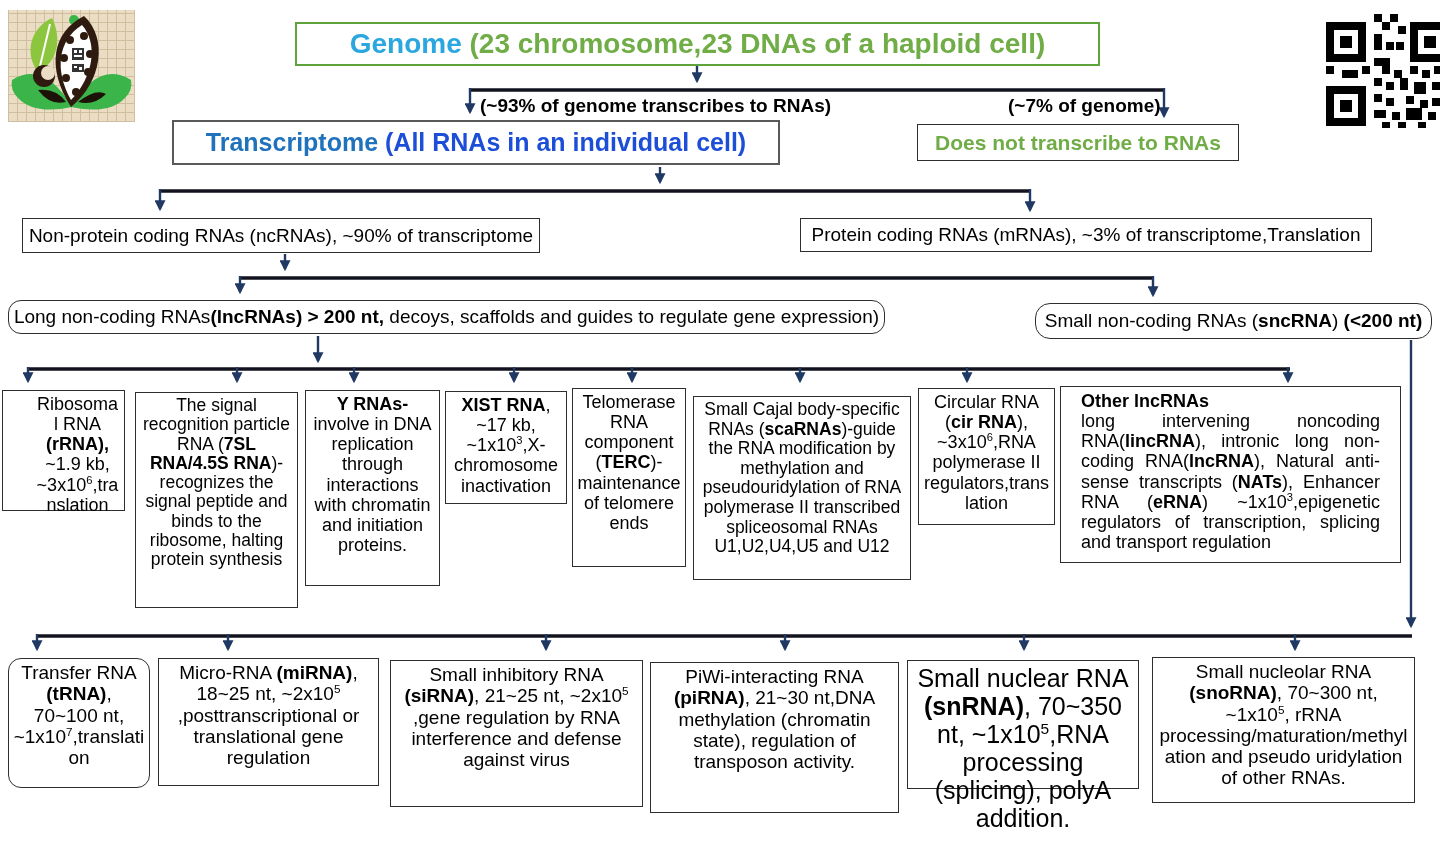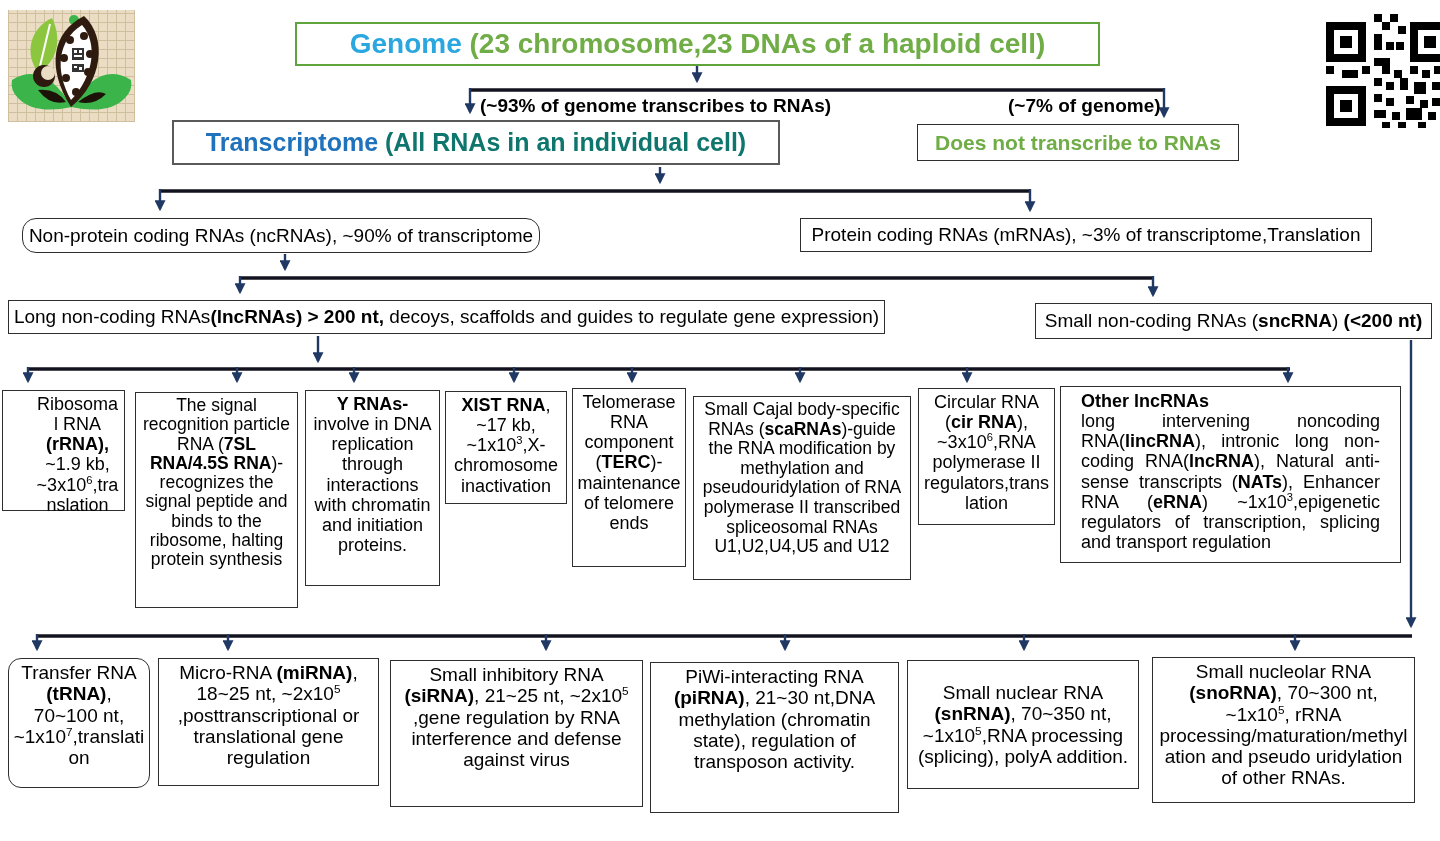"(All RNAs in an individual" span.b { color: #0f766e -> #1d4ed8 }
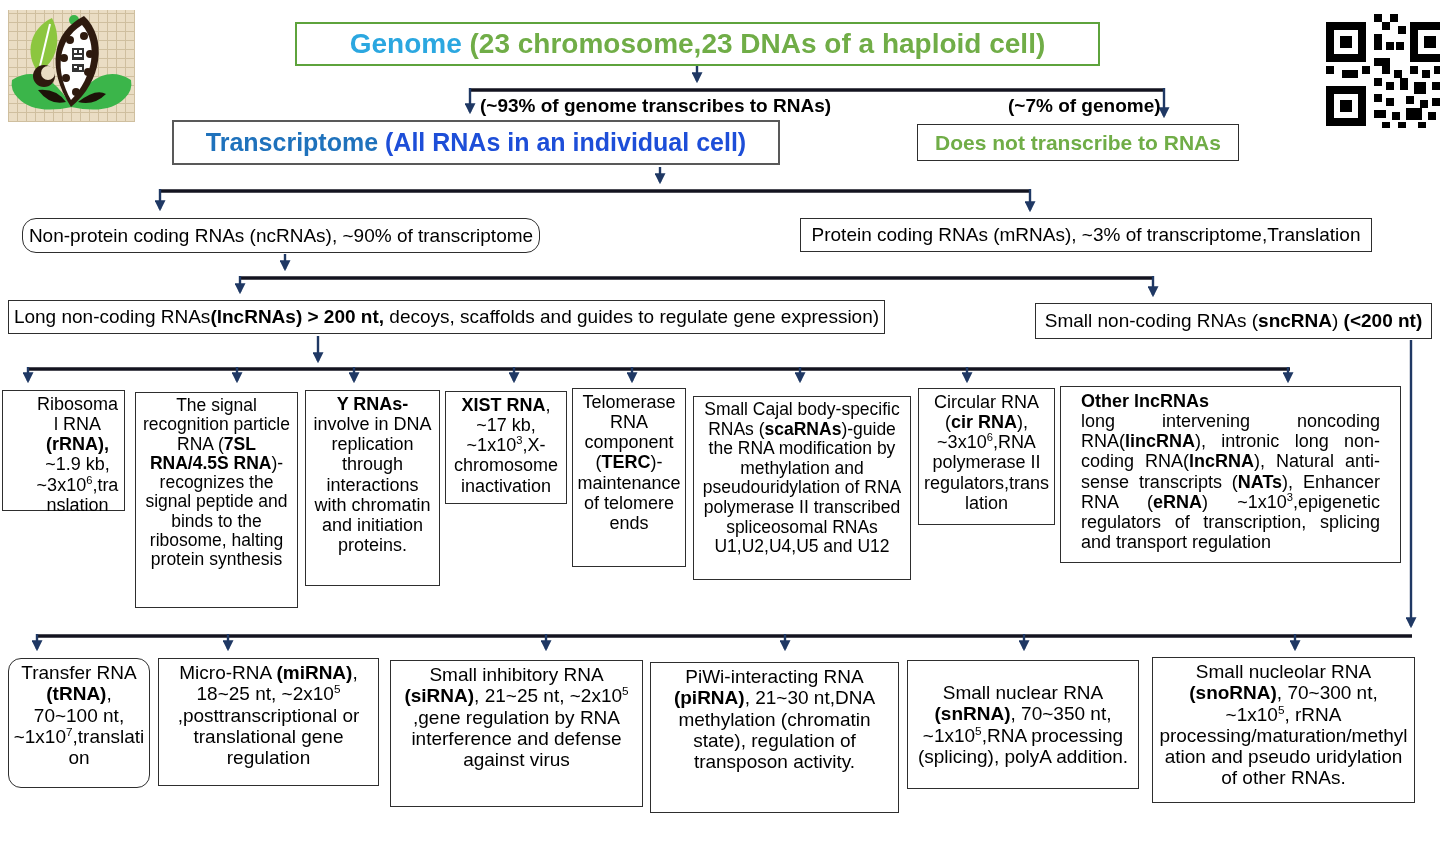"Non-protein coding RNAs (ncRNAs), ~90%" div.bar { border-radius: 14px -> none }
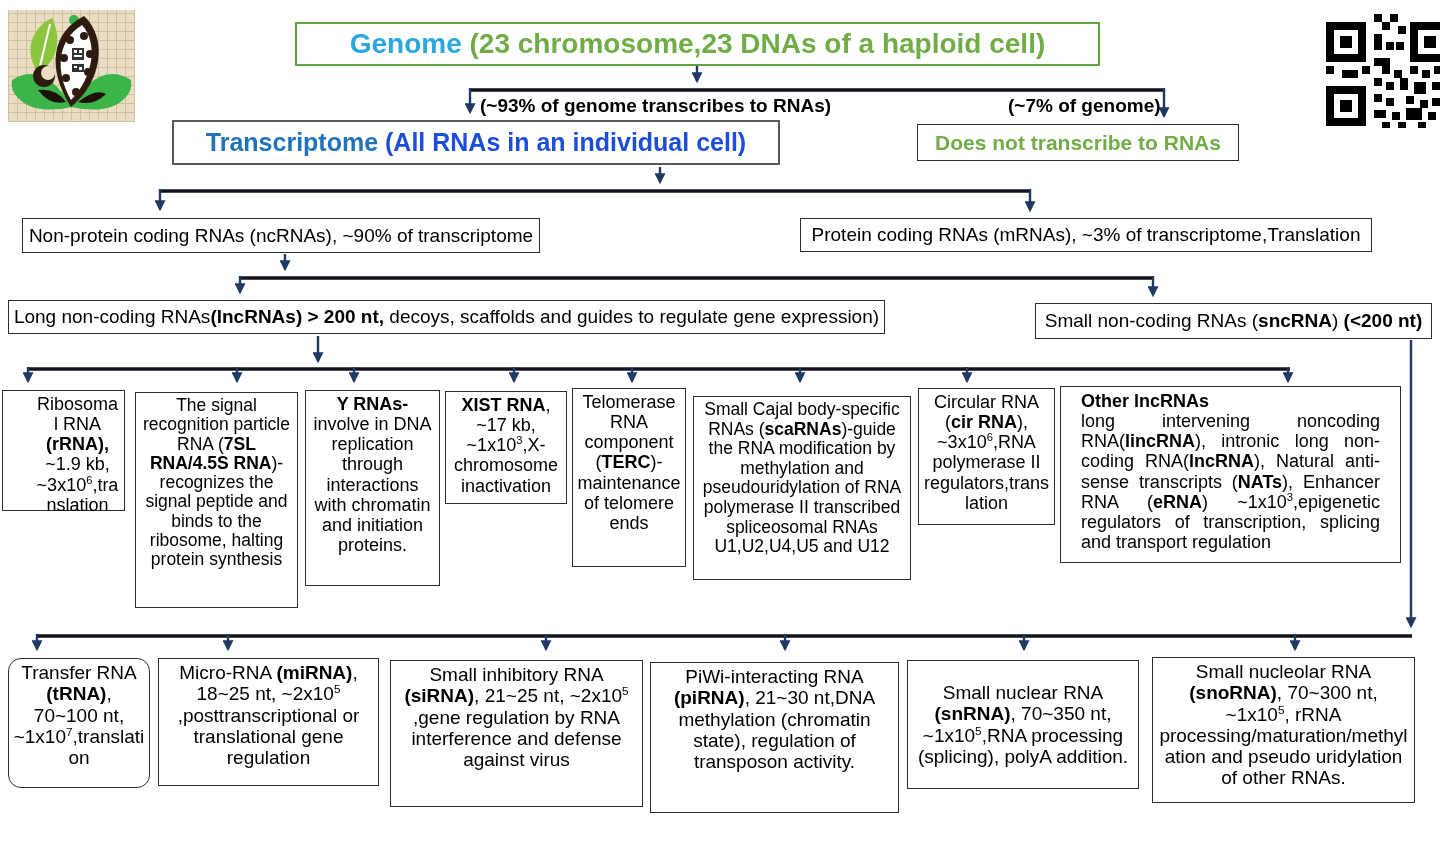"Long non-coding RNAs(lncRNAs) > 200" div.bar { border-radius: none -> 13px }
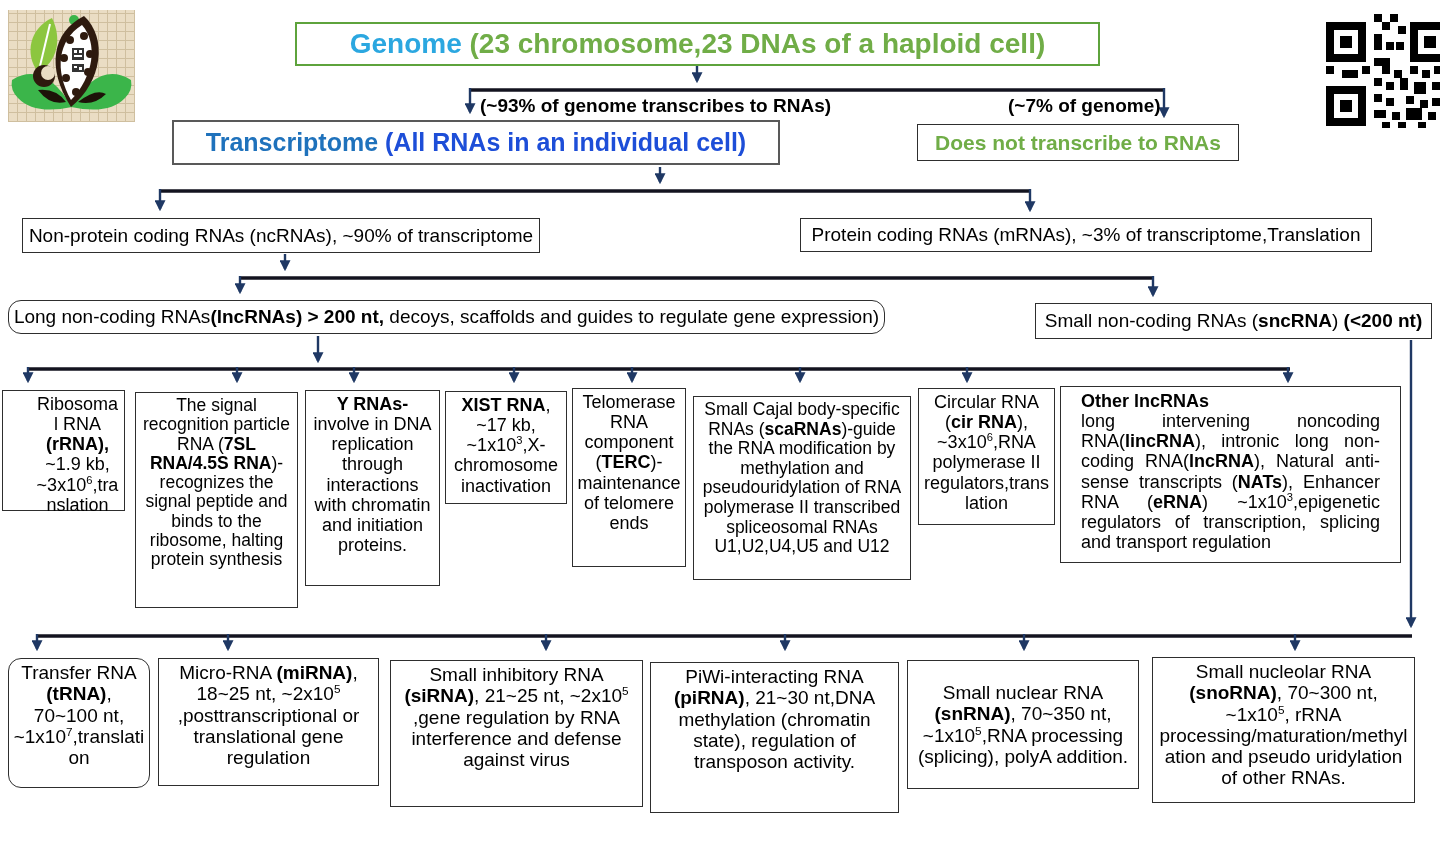"Small non-coding RNAs (sncRNA) (<200" div.bar { border-radius: none -> 15px }
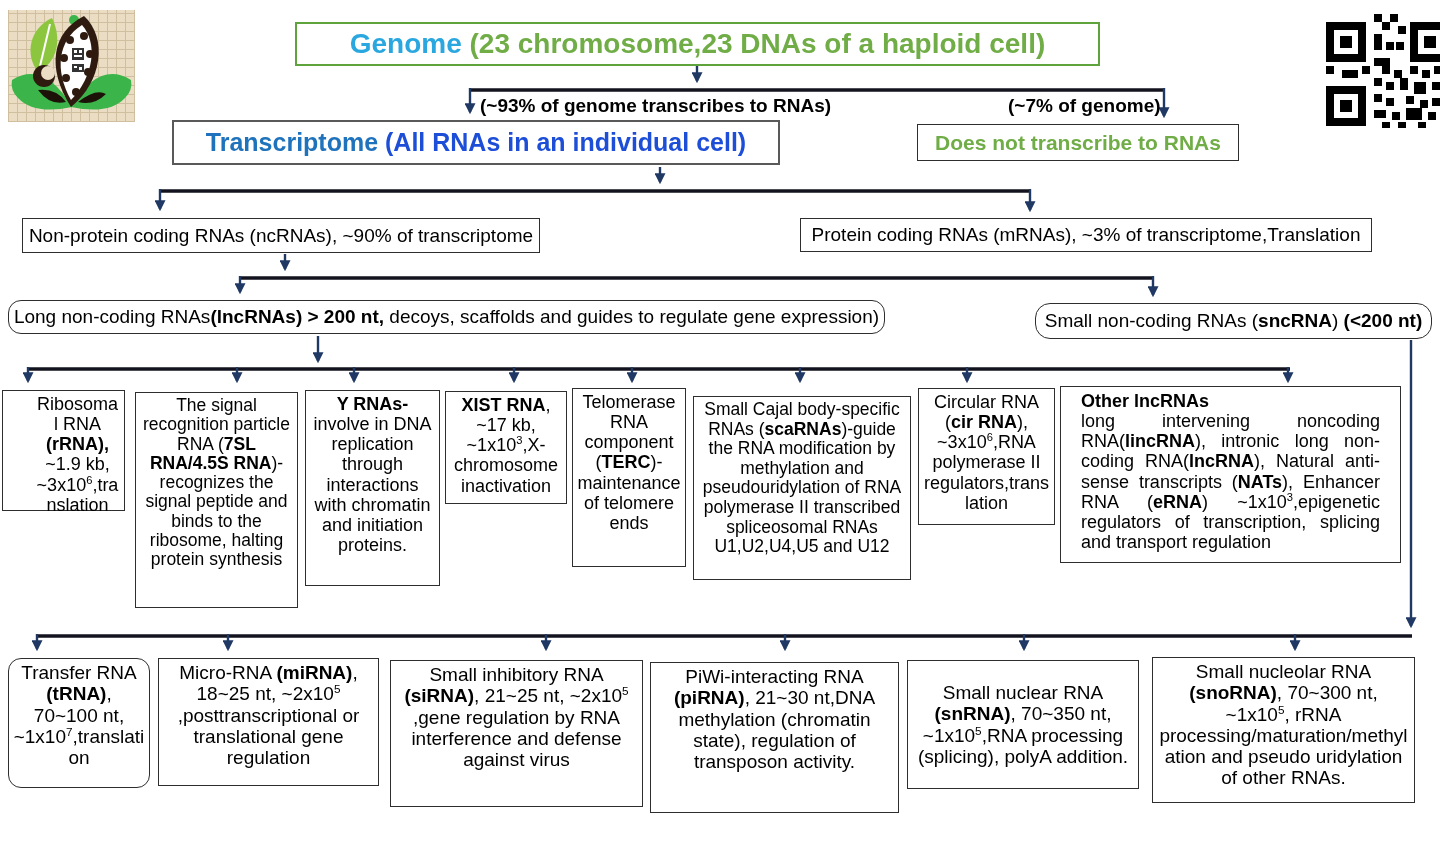"Small nuclear RNA (snRNA), 70~350" div.box { align-items: center -> none; font-size: 19px -> 25px }
